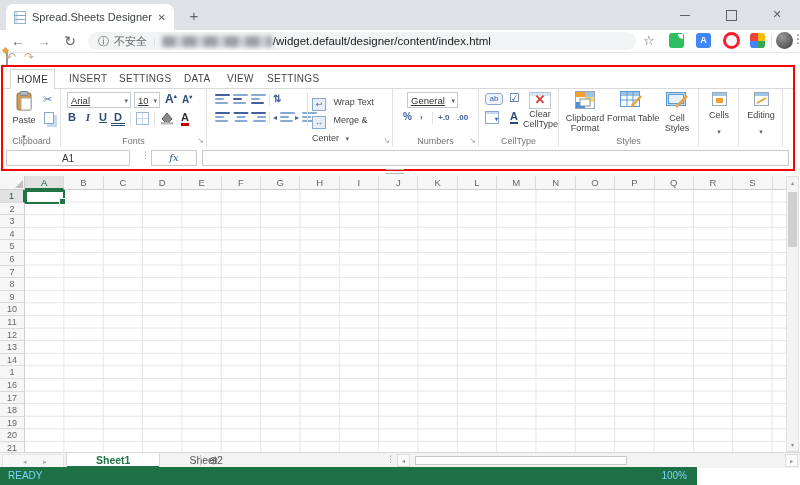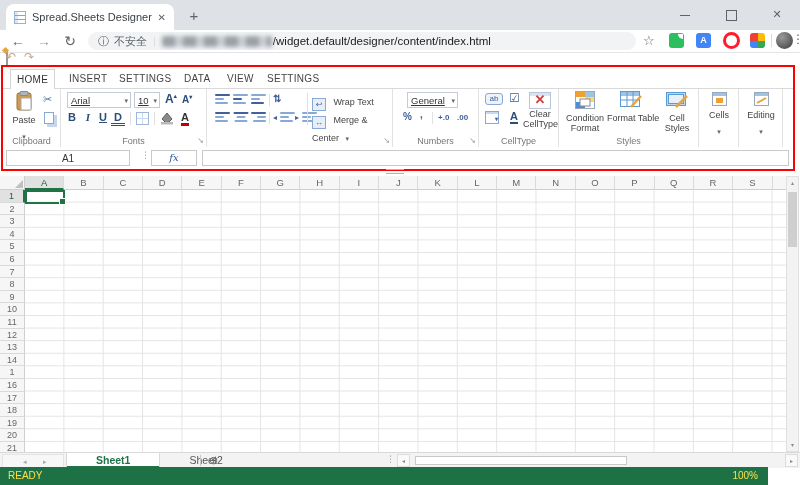"Condition Format" div.btxt { text: Condition -> Clipboard }
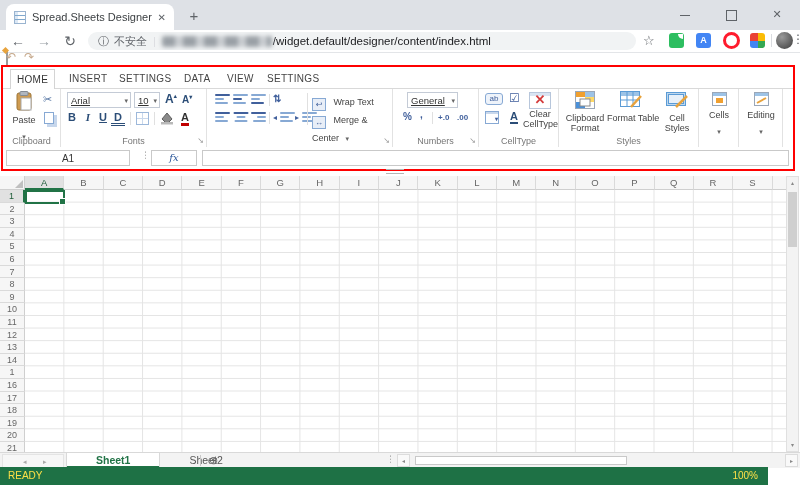"READY" #statusbar { color: #fde047 -> #7dd3fc; width: 768px -> 697px }
